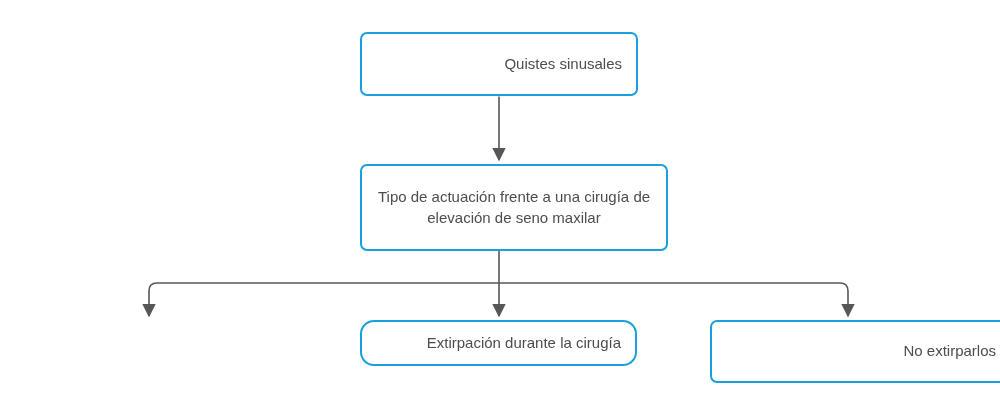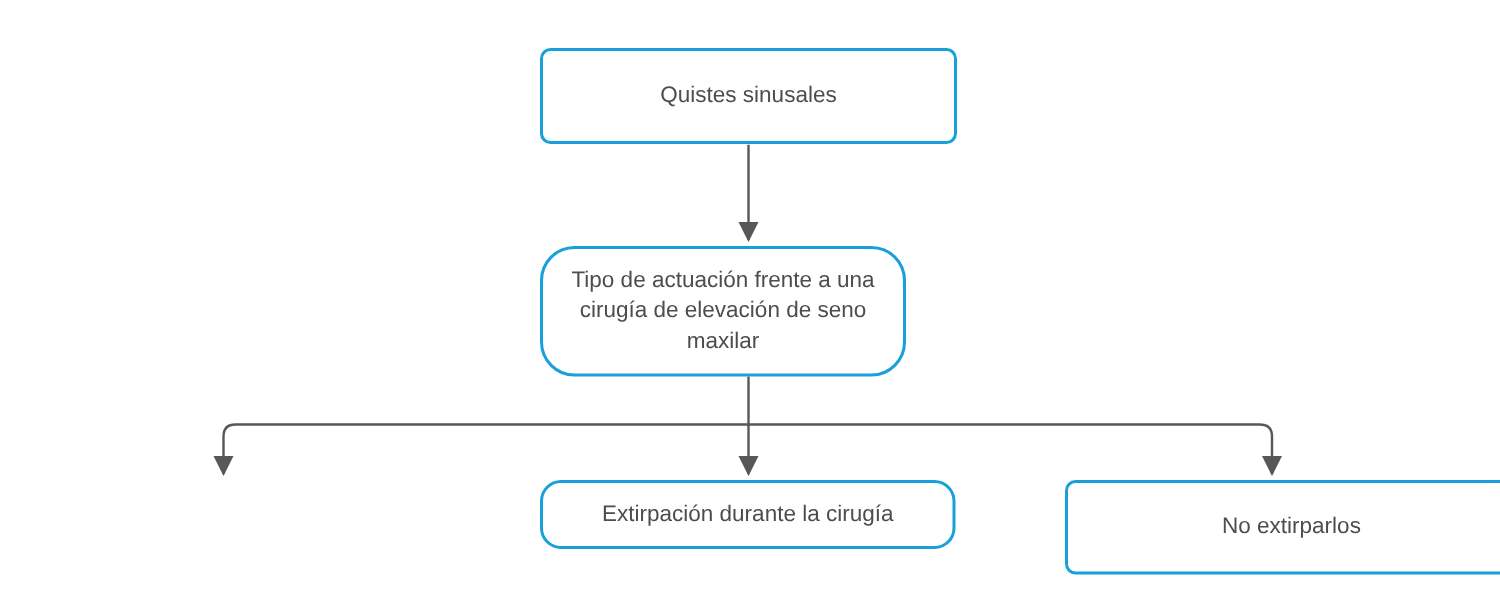"Quistes sinusales" .node { justify-content: center -> flex-end }
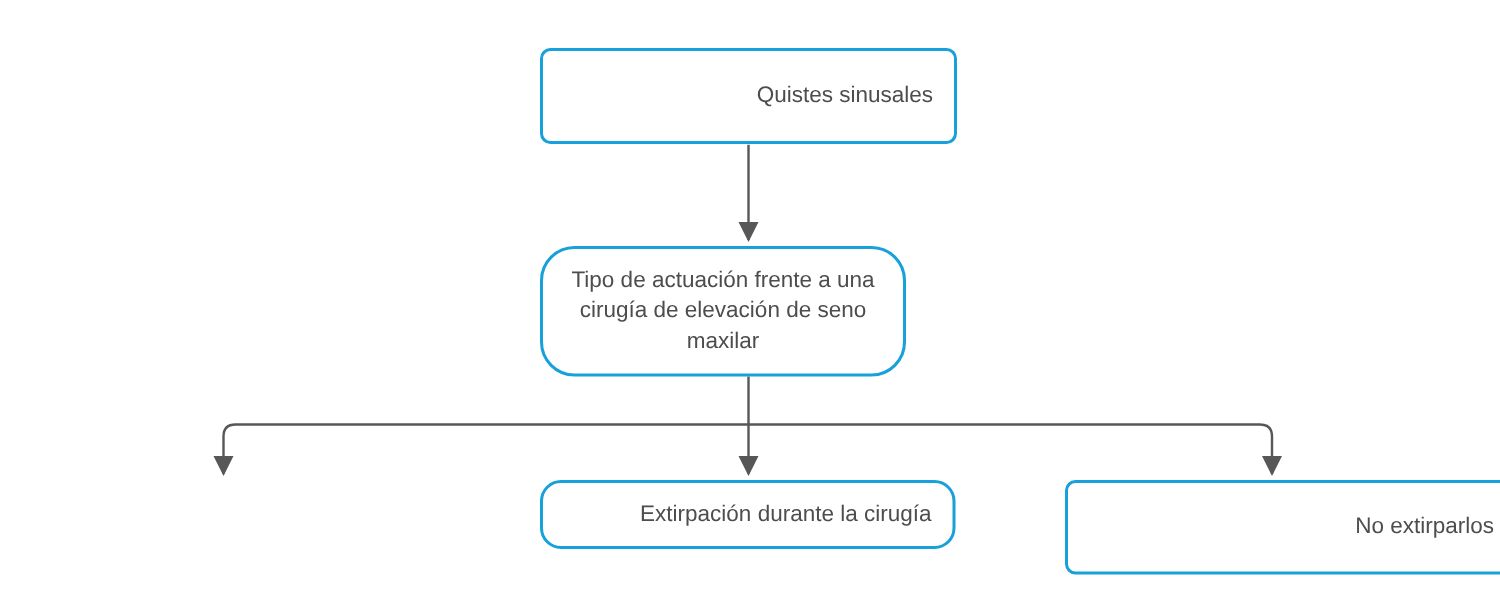"Tipo de actuación frente a" .node-decision { border-radius: 23px -> none; width: 244px -> 308px }
